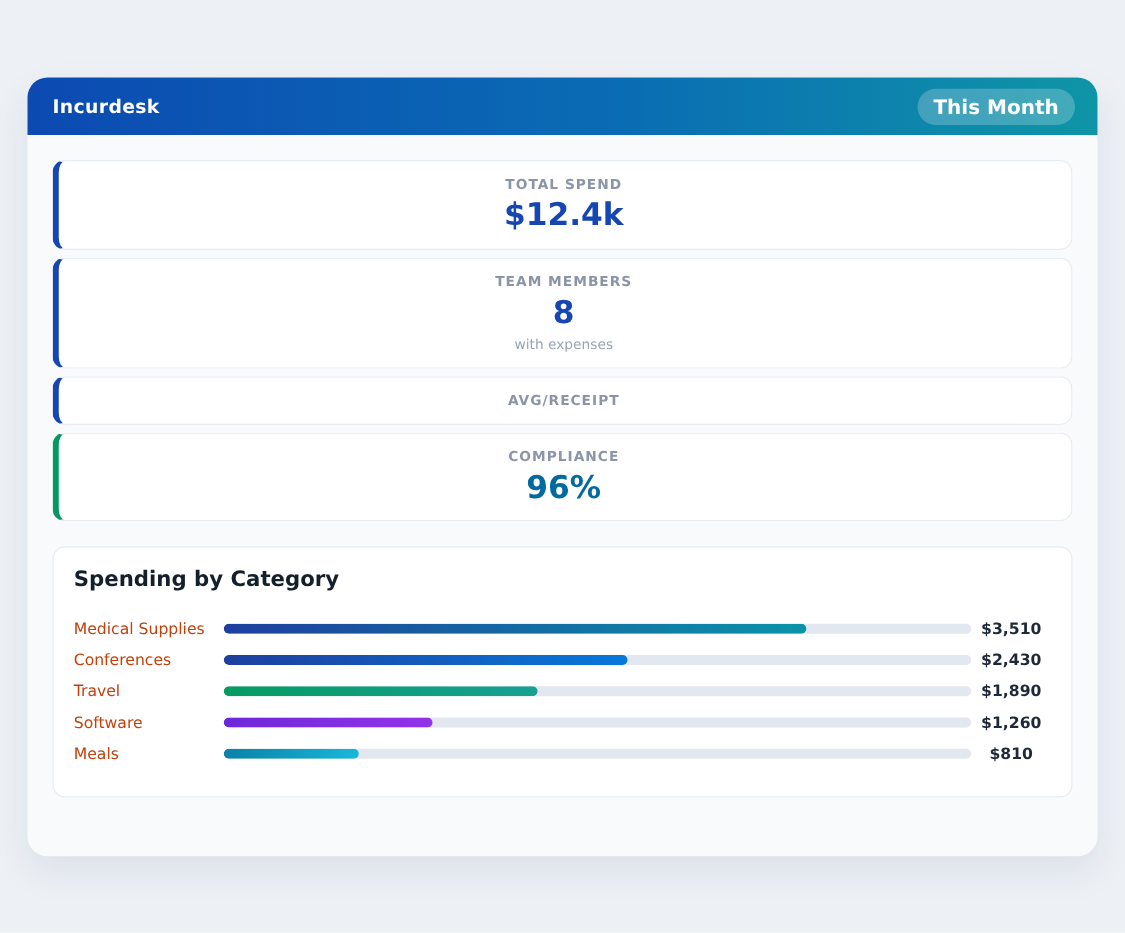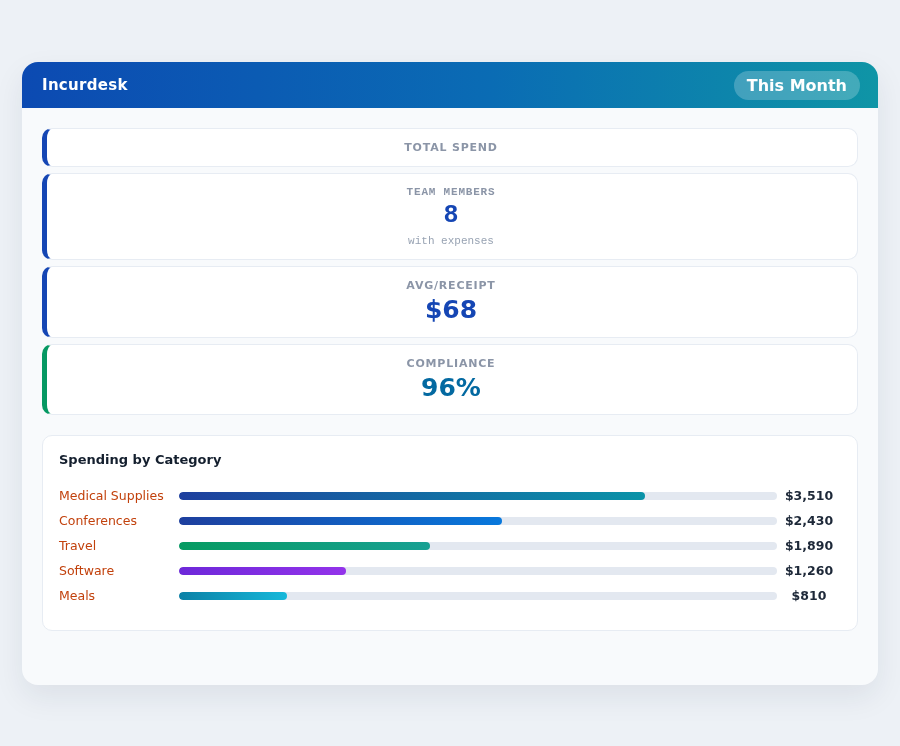"$12.4k" div.stat-value { html: none -> <div>$12.4k</div> }
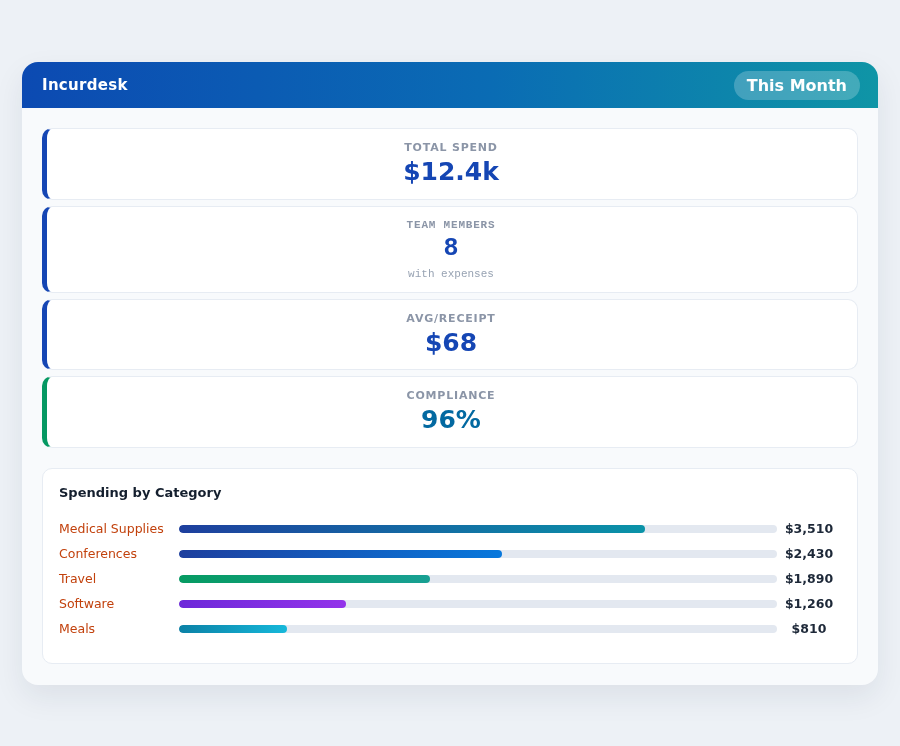"TEAM MEMBERS" div.stat-card { font-family: Liberation Mono, monospace -> none }
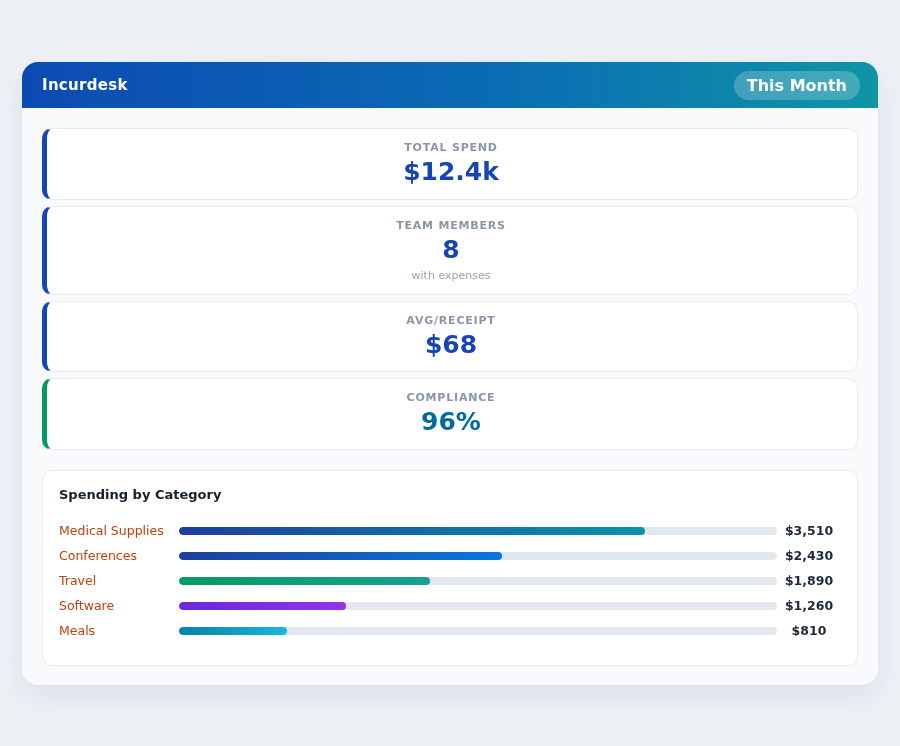"$68" div.stat-value { html: <div>$68</div> -> none }
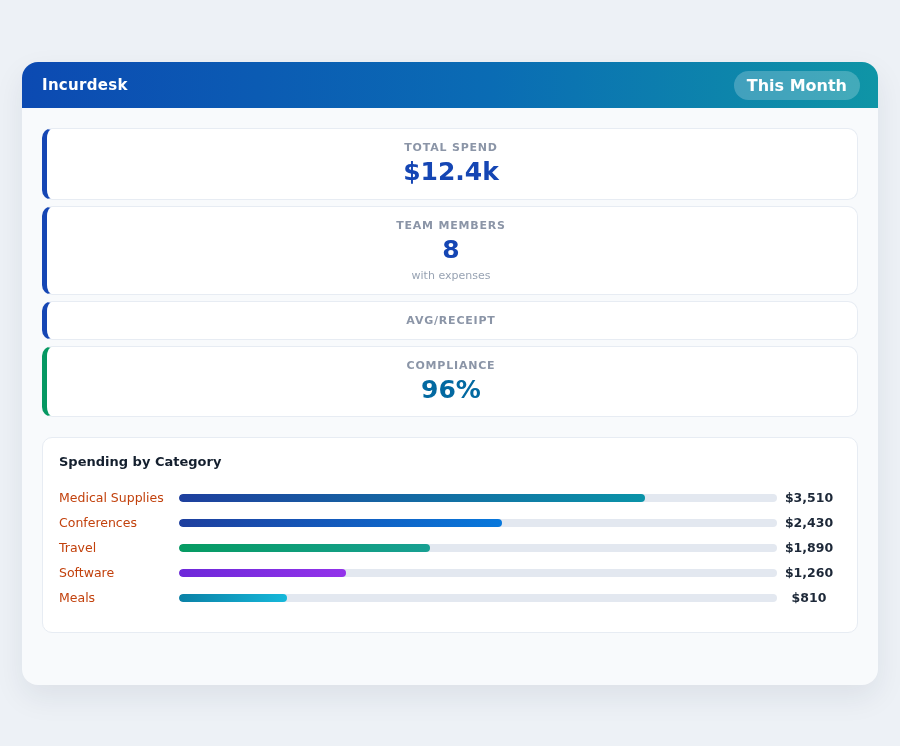"Spending by Category" .chart-title { font-size: 13px -> 17px }
